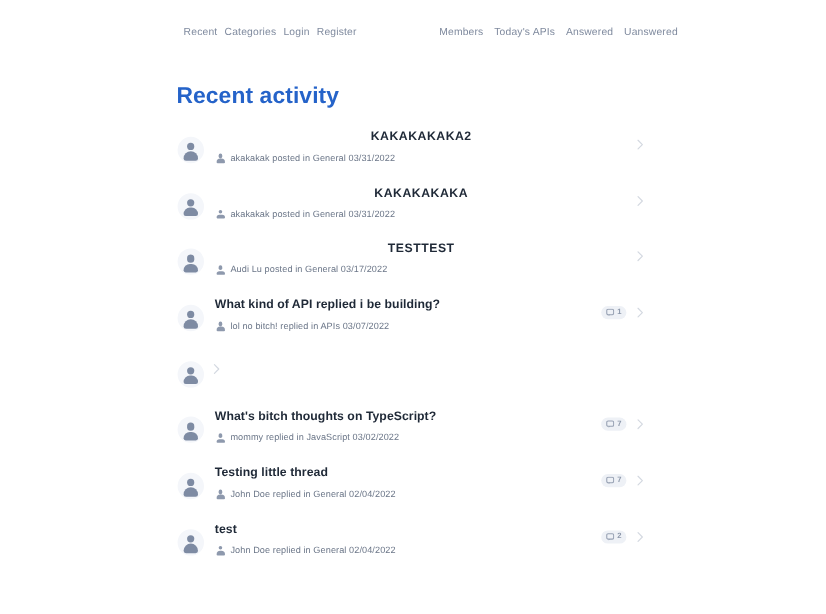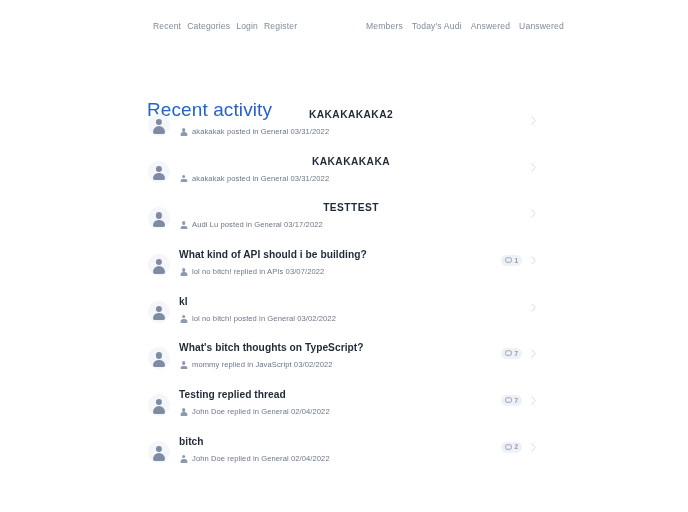"Today's Audi" a.nav-link { text: Audi -> APIs }
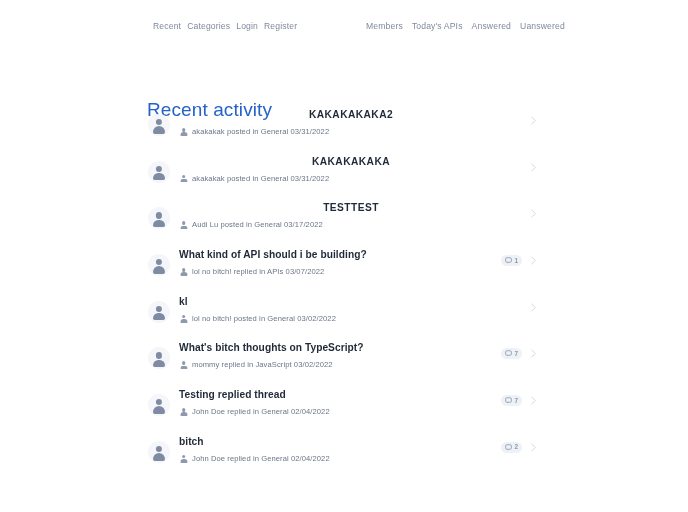"Recent activity" .page-title { font-weight: normal -> bold; margin-top: 29px -> none }
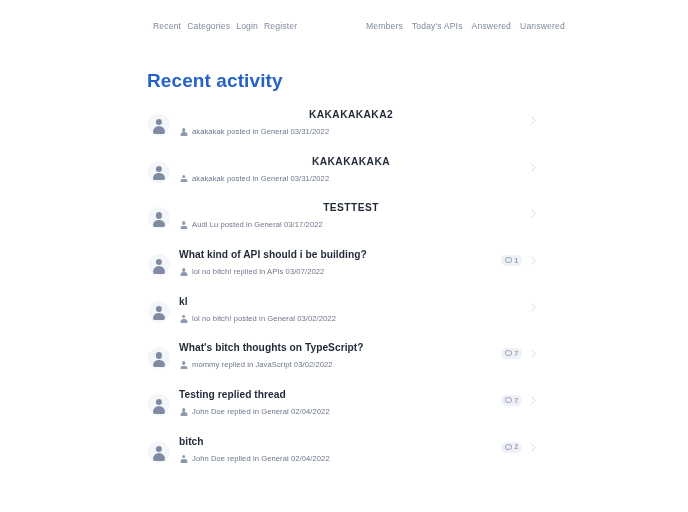"What kind of API should" div.row-title { text: should -> replied }
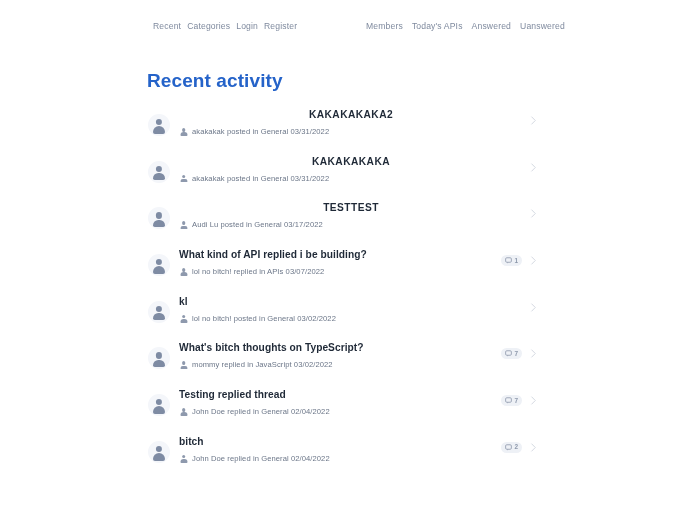"kl" div.row-main { html: <div> <div>kl</div> <div> <span> <span></span> <span></span> </span> <span>lol no bitch! posted in General 03/02/2022</span> </div> </div> -> none }
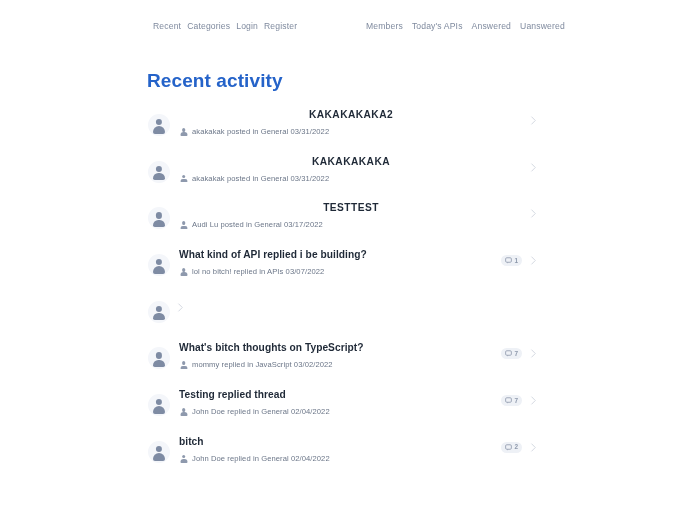"Testing replied thread" div.row-title { text: replied -> little }
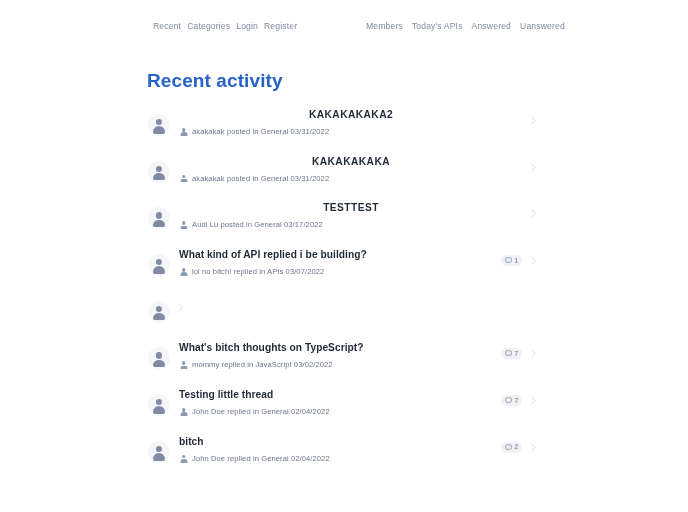"bitch" div.row-title { text: bitch -> test }
